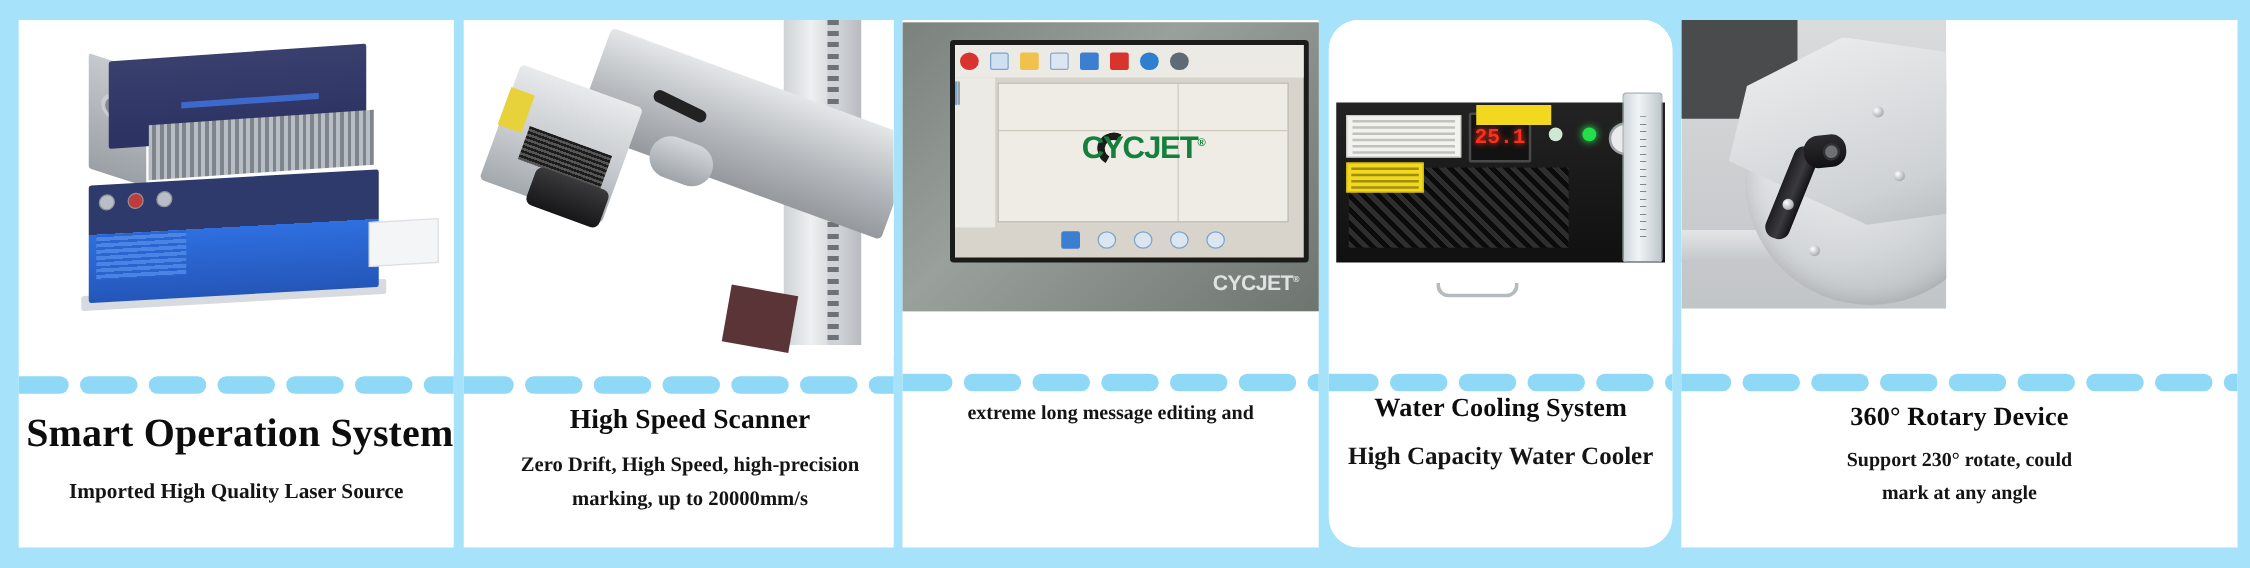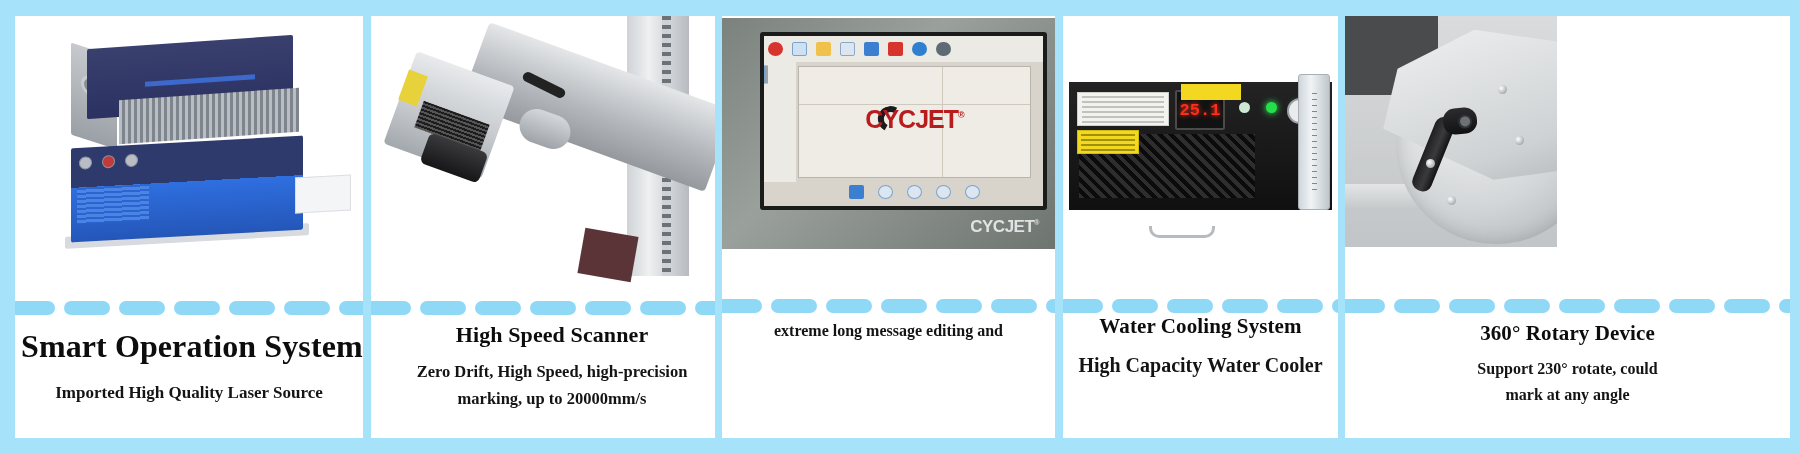"CYCJET®" .cp-logo { color: #b91c1c -> #15803d }
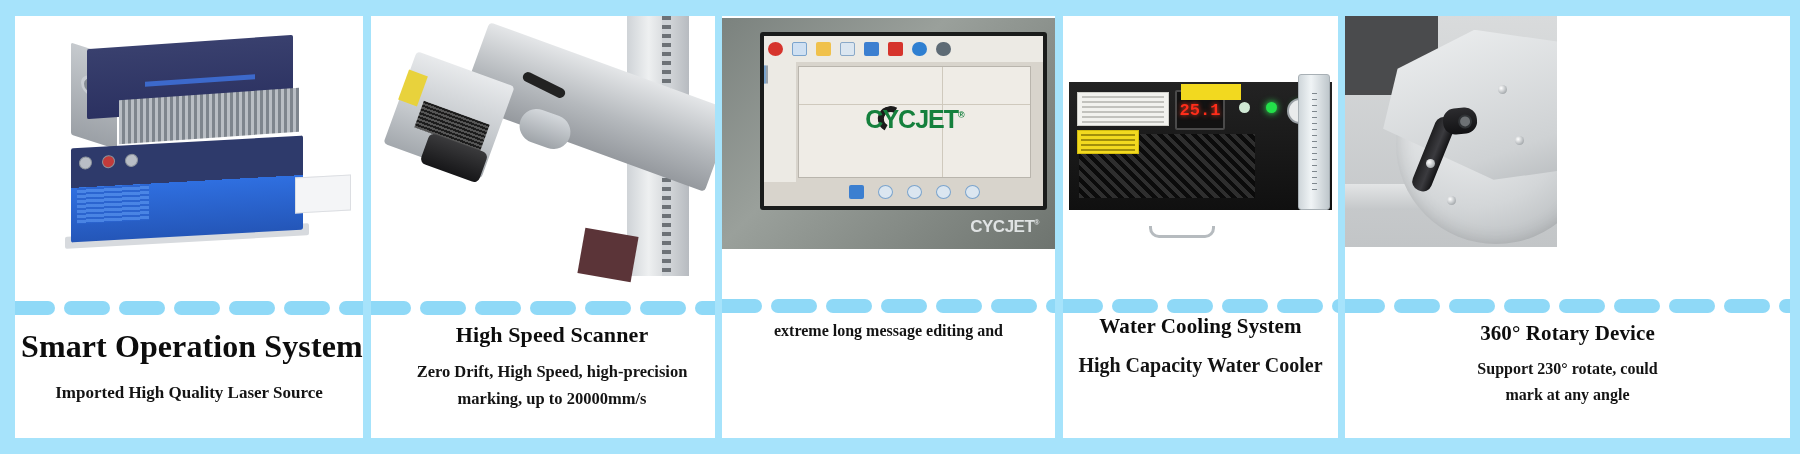"25.1" #p4 { border-radius: none -> 24px }
